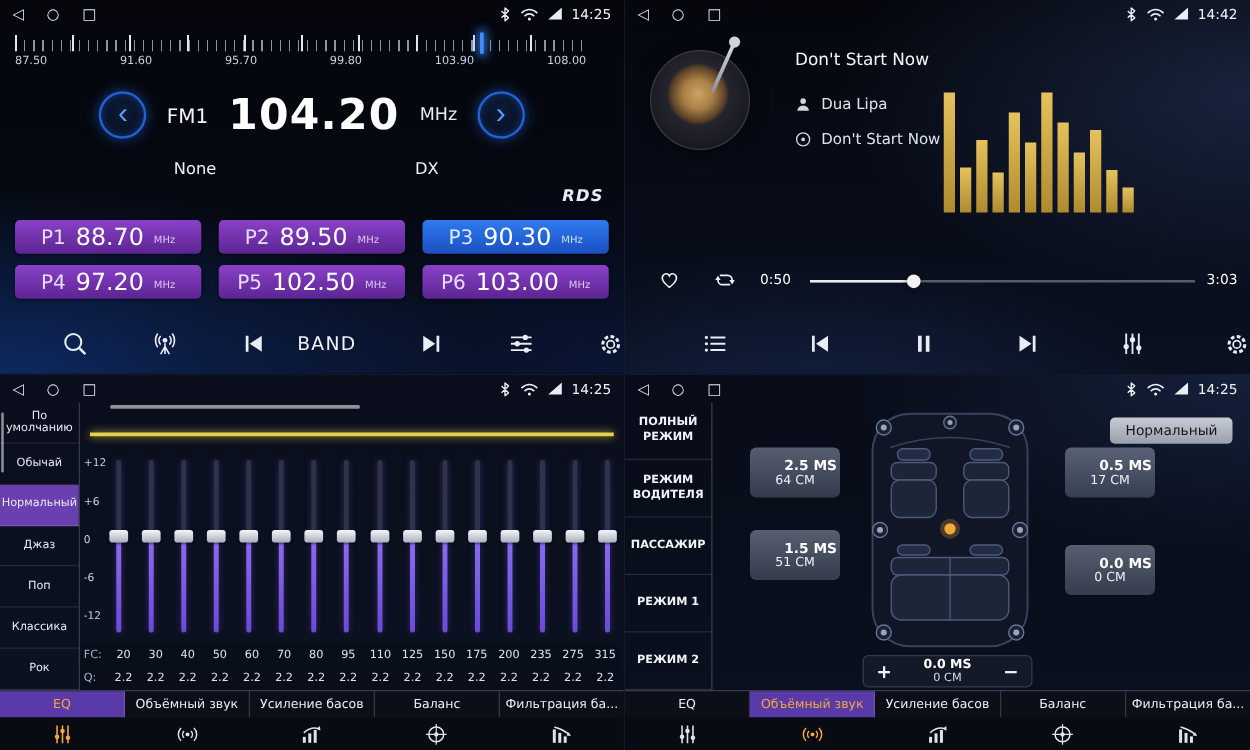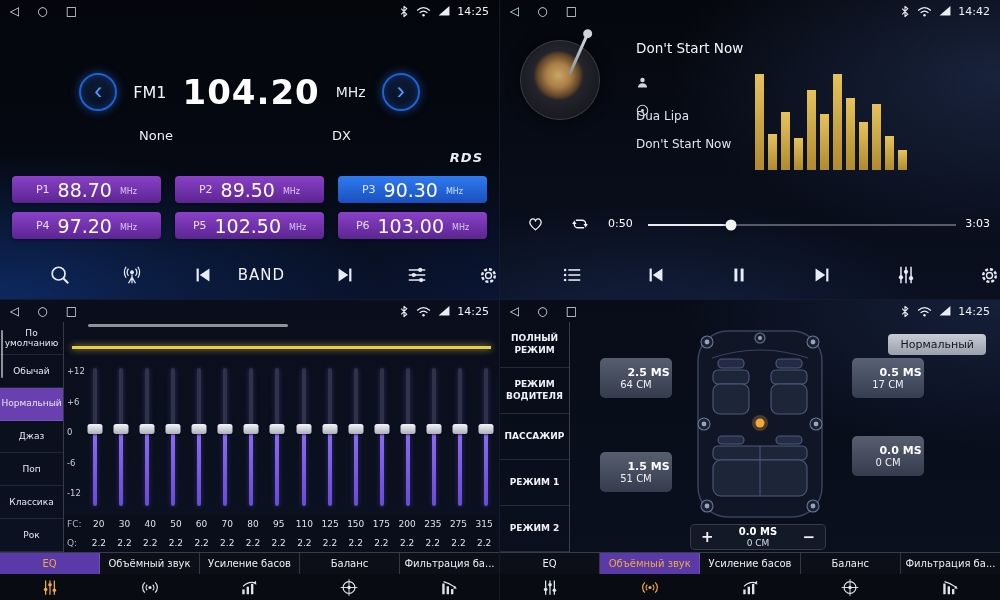"87.50" div.fscale { html: none -> <div> <div></div> <div></div> <div></div> <div> <span>87.50</span> <span>91.60</span> <span>95.70</span> <span>99.80</span> <span>103.90</span> <span>108.00</span> </div> </div> }
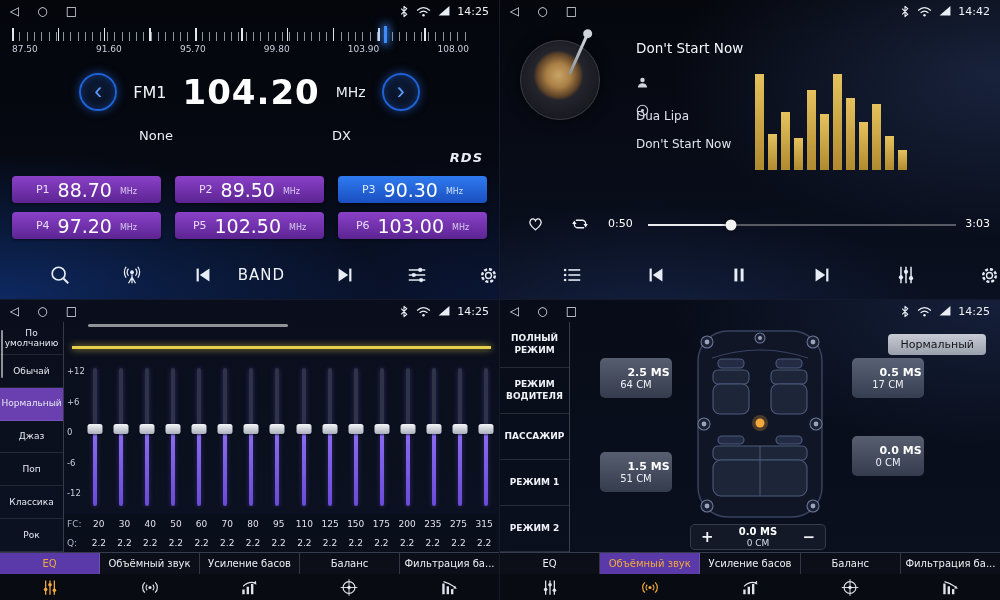"Dua Lipa" .prow { align-items: flex-start -> center; flex-direction: column -> none; gap: 20px -> 8px }
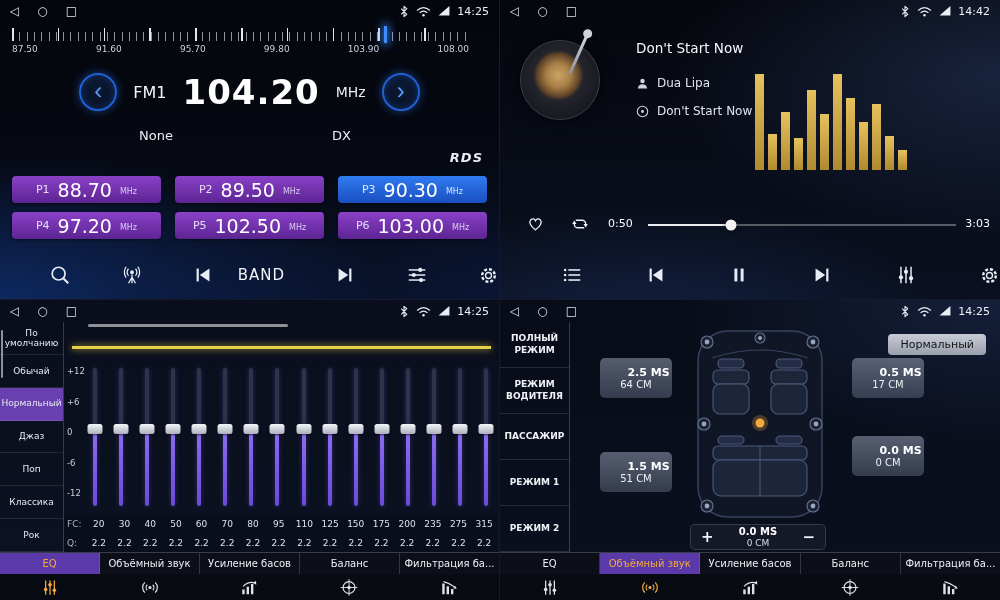"P1" .preset .pid { font-size: 11px -> 16px }
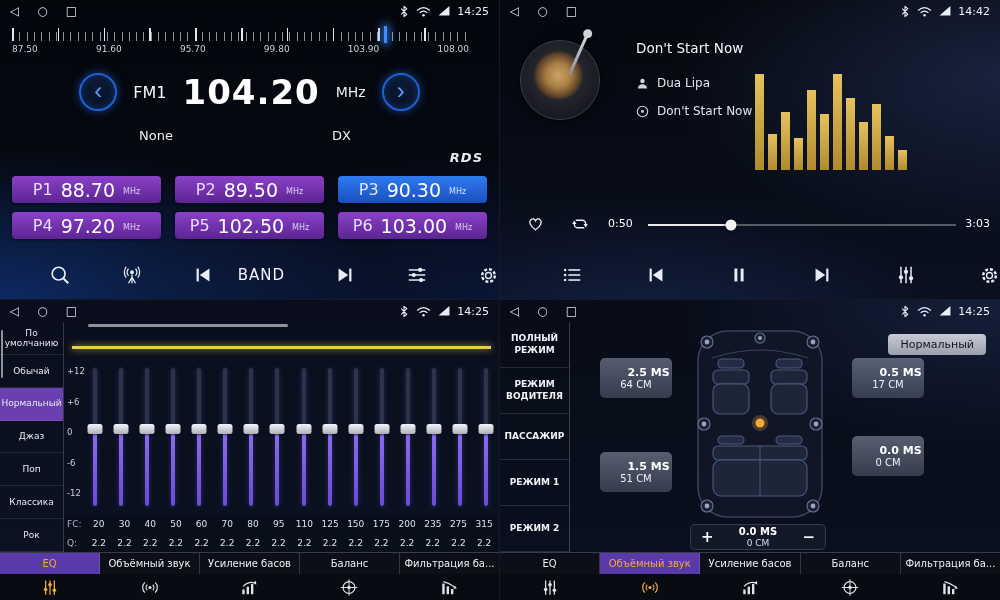"1.5 MS" .d-rl { top: 152px -> 124px }
